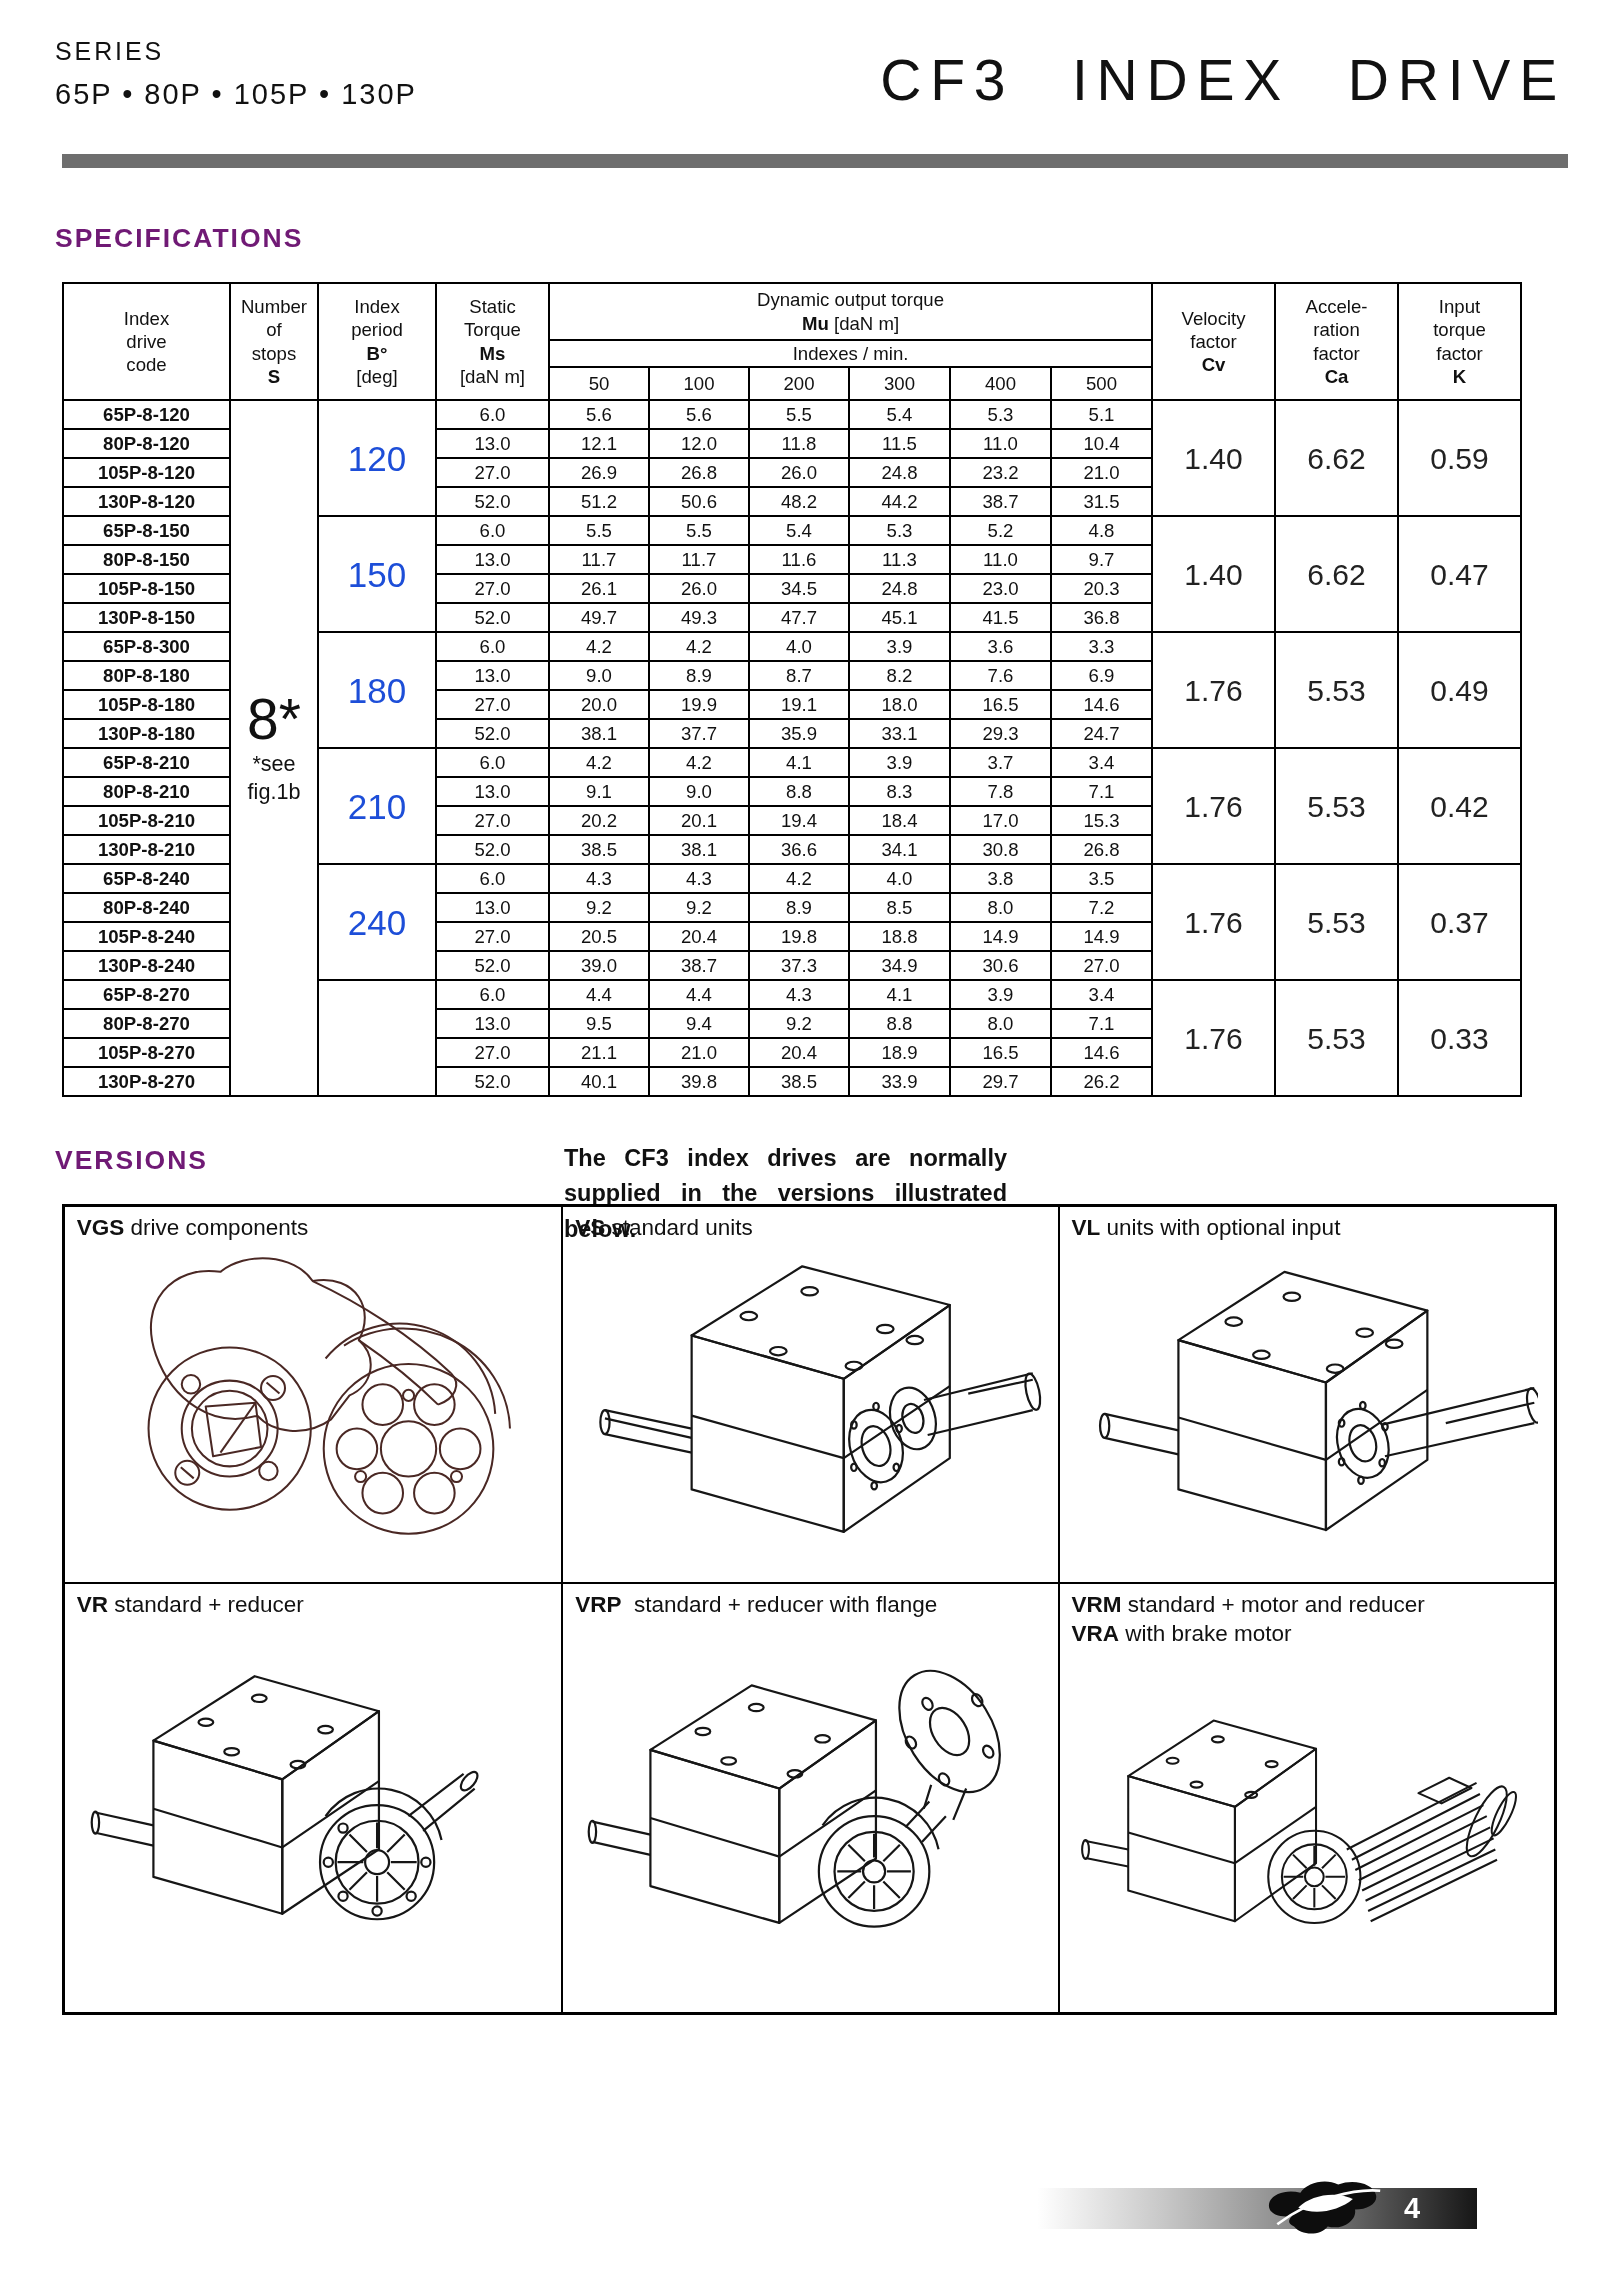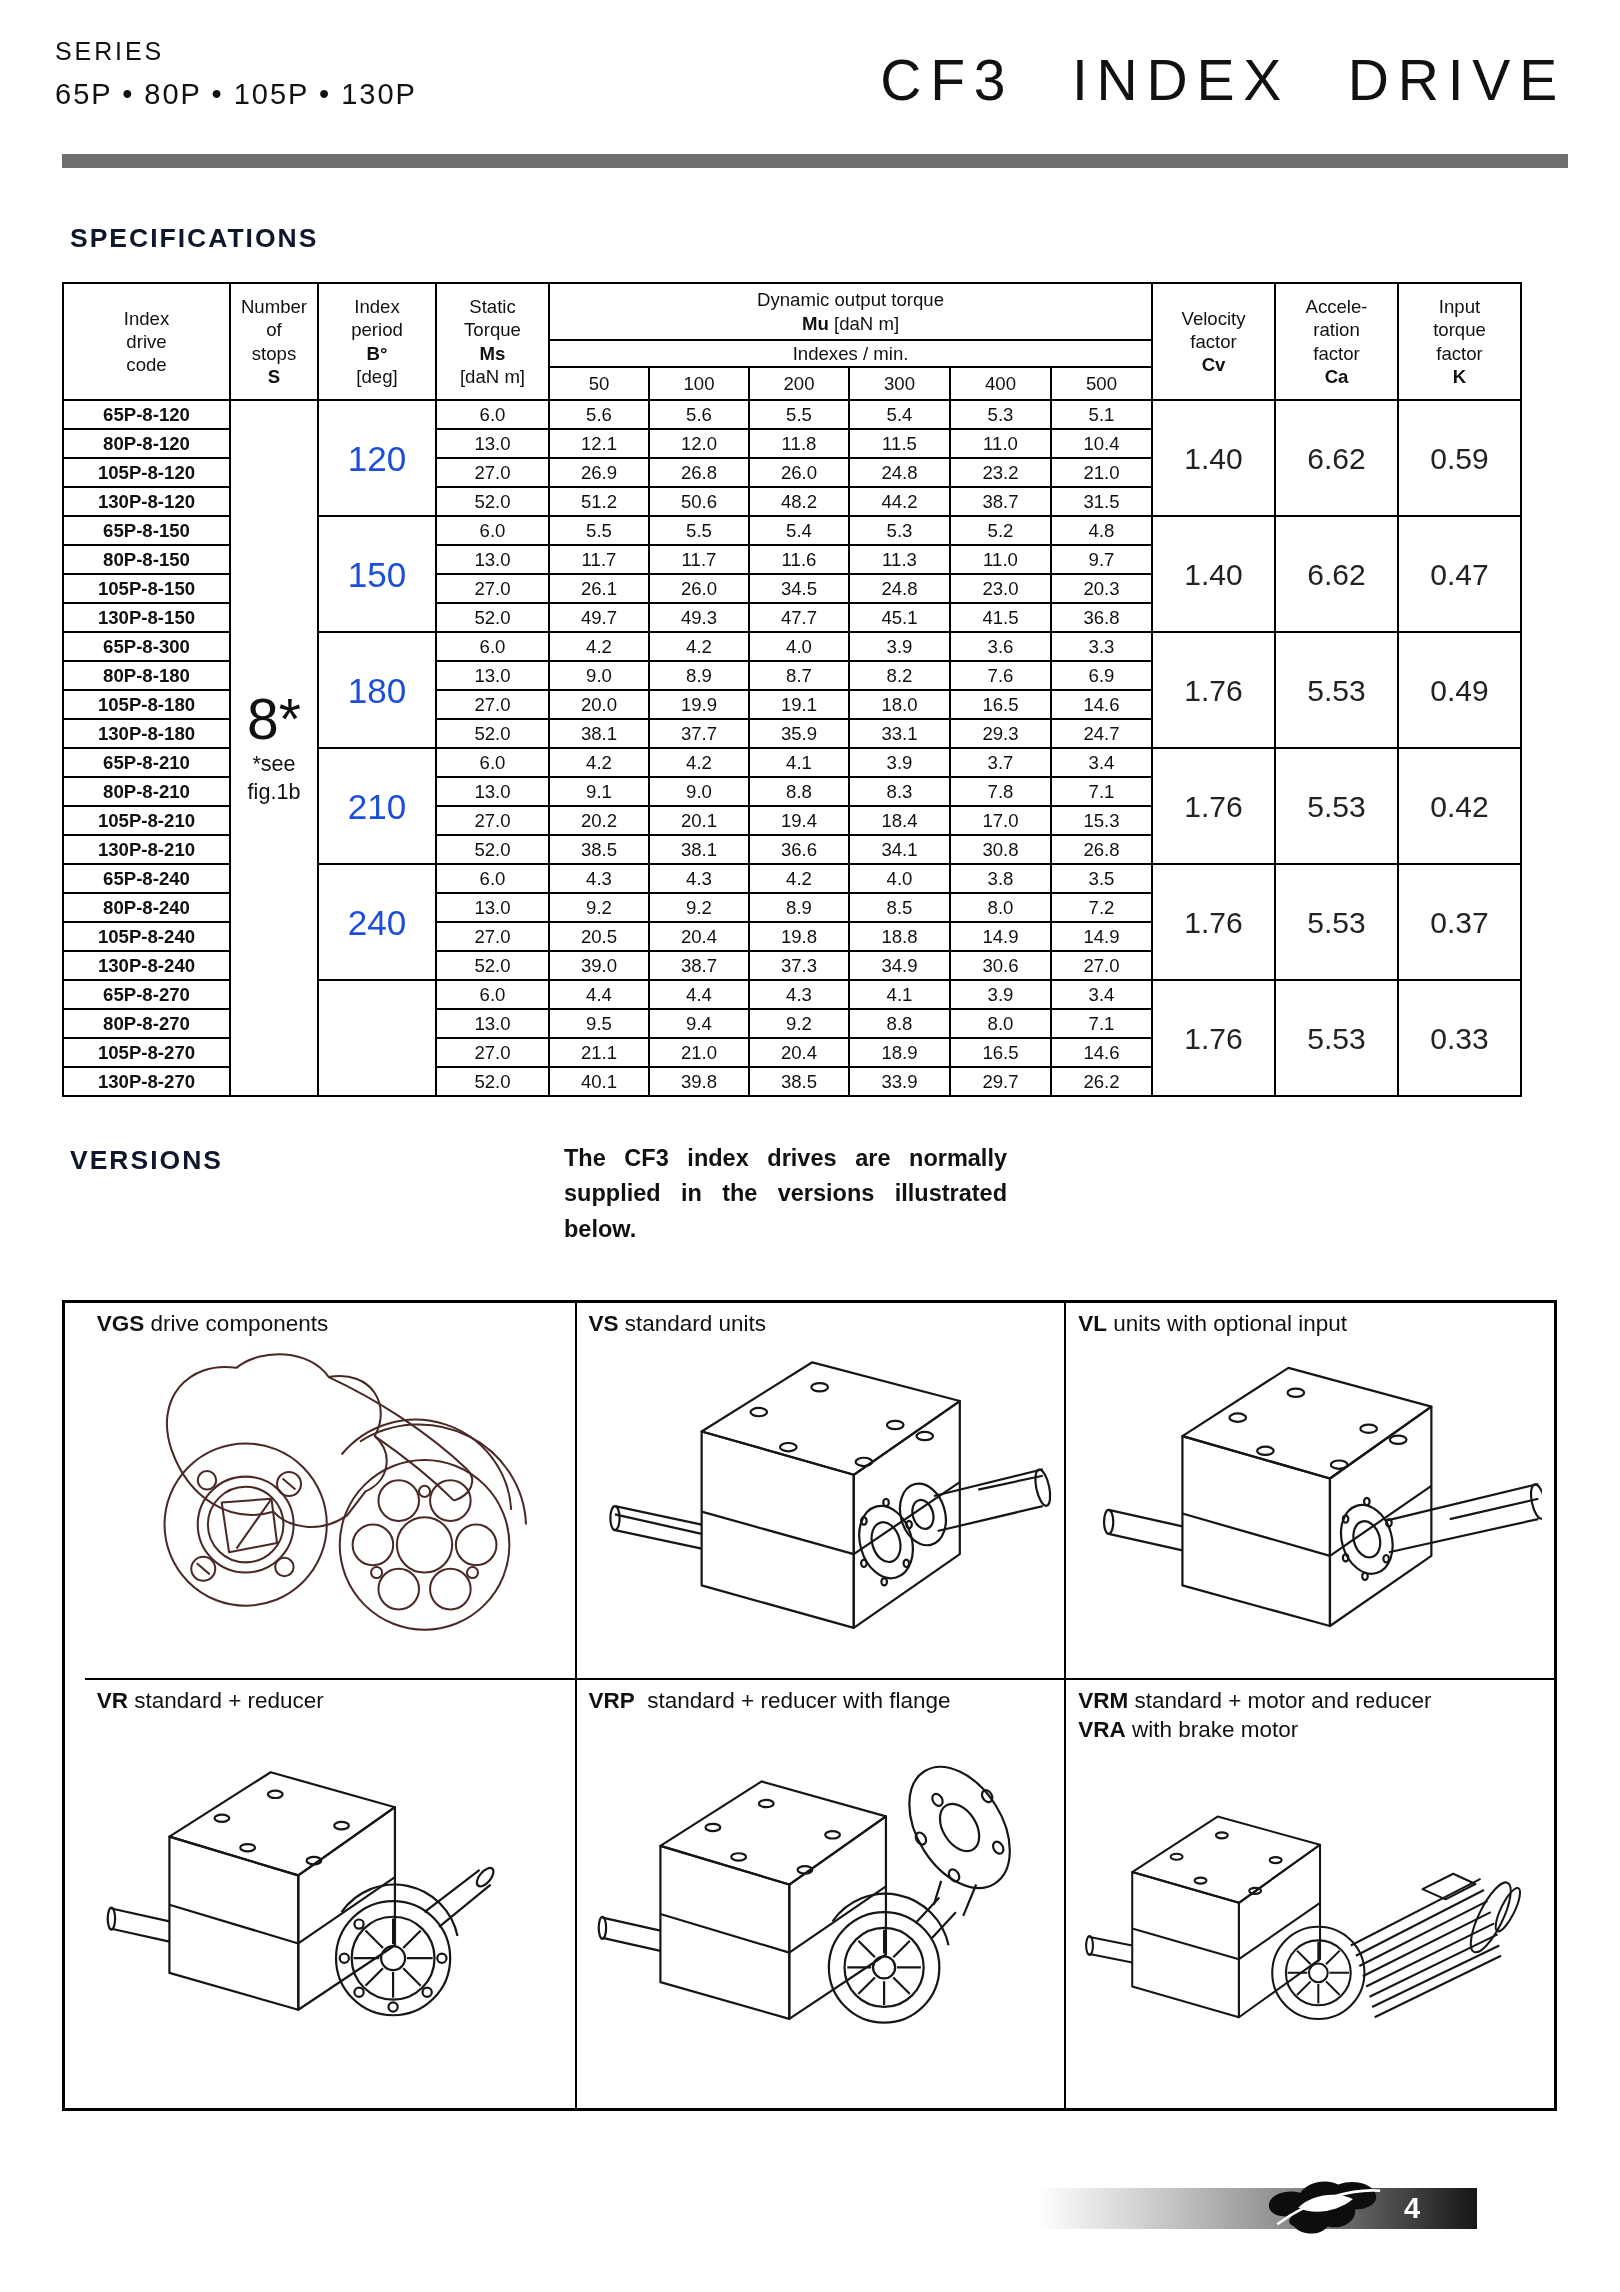"SPECIFICATIONS" .gray-heading { color: #0f172a -> #701a75; left: 70px -> 55px }
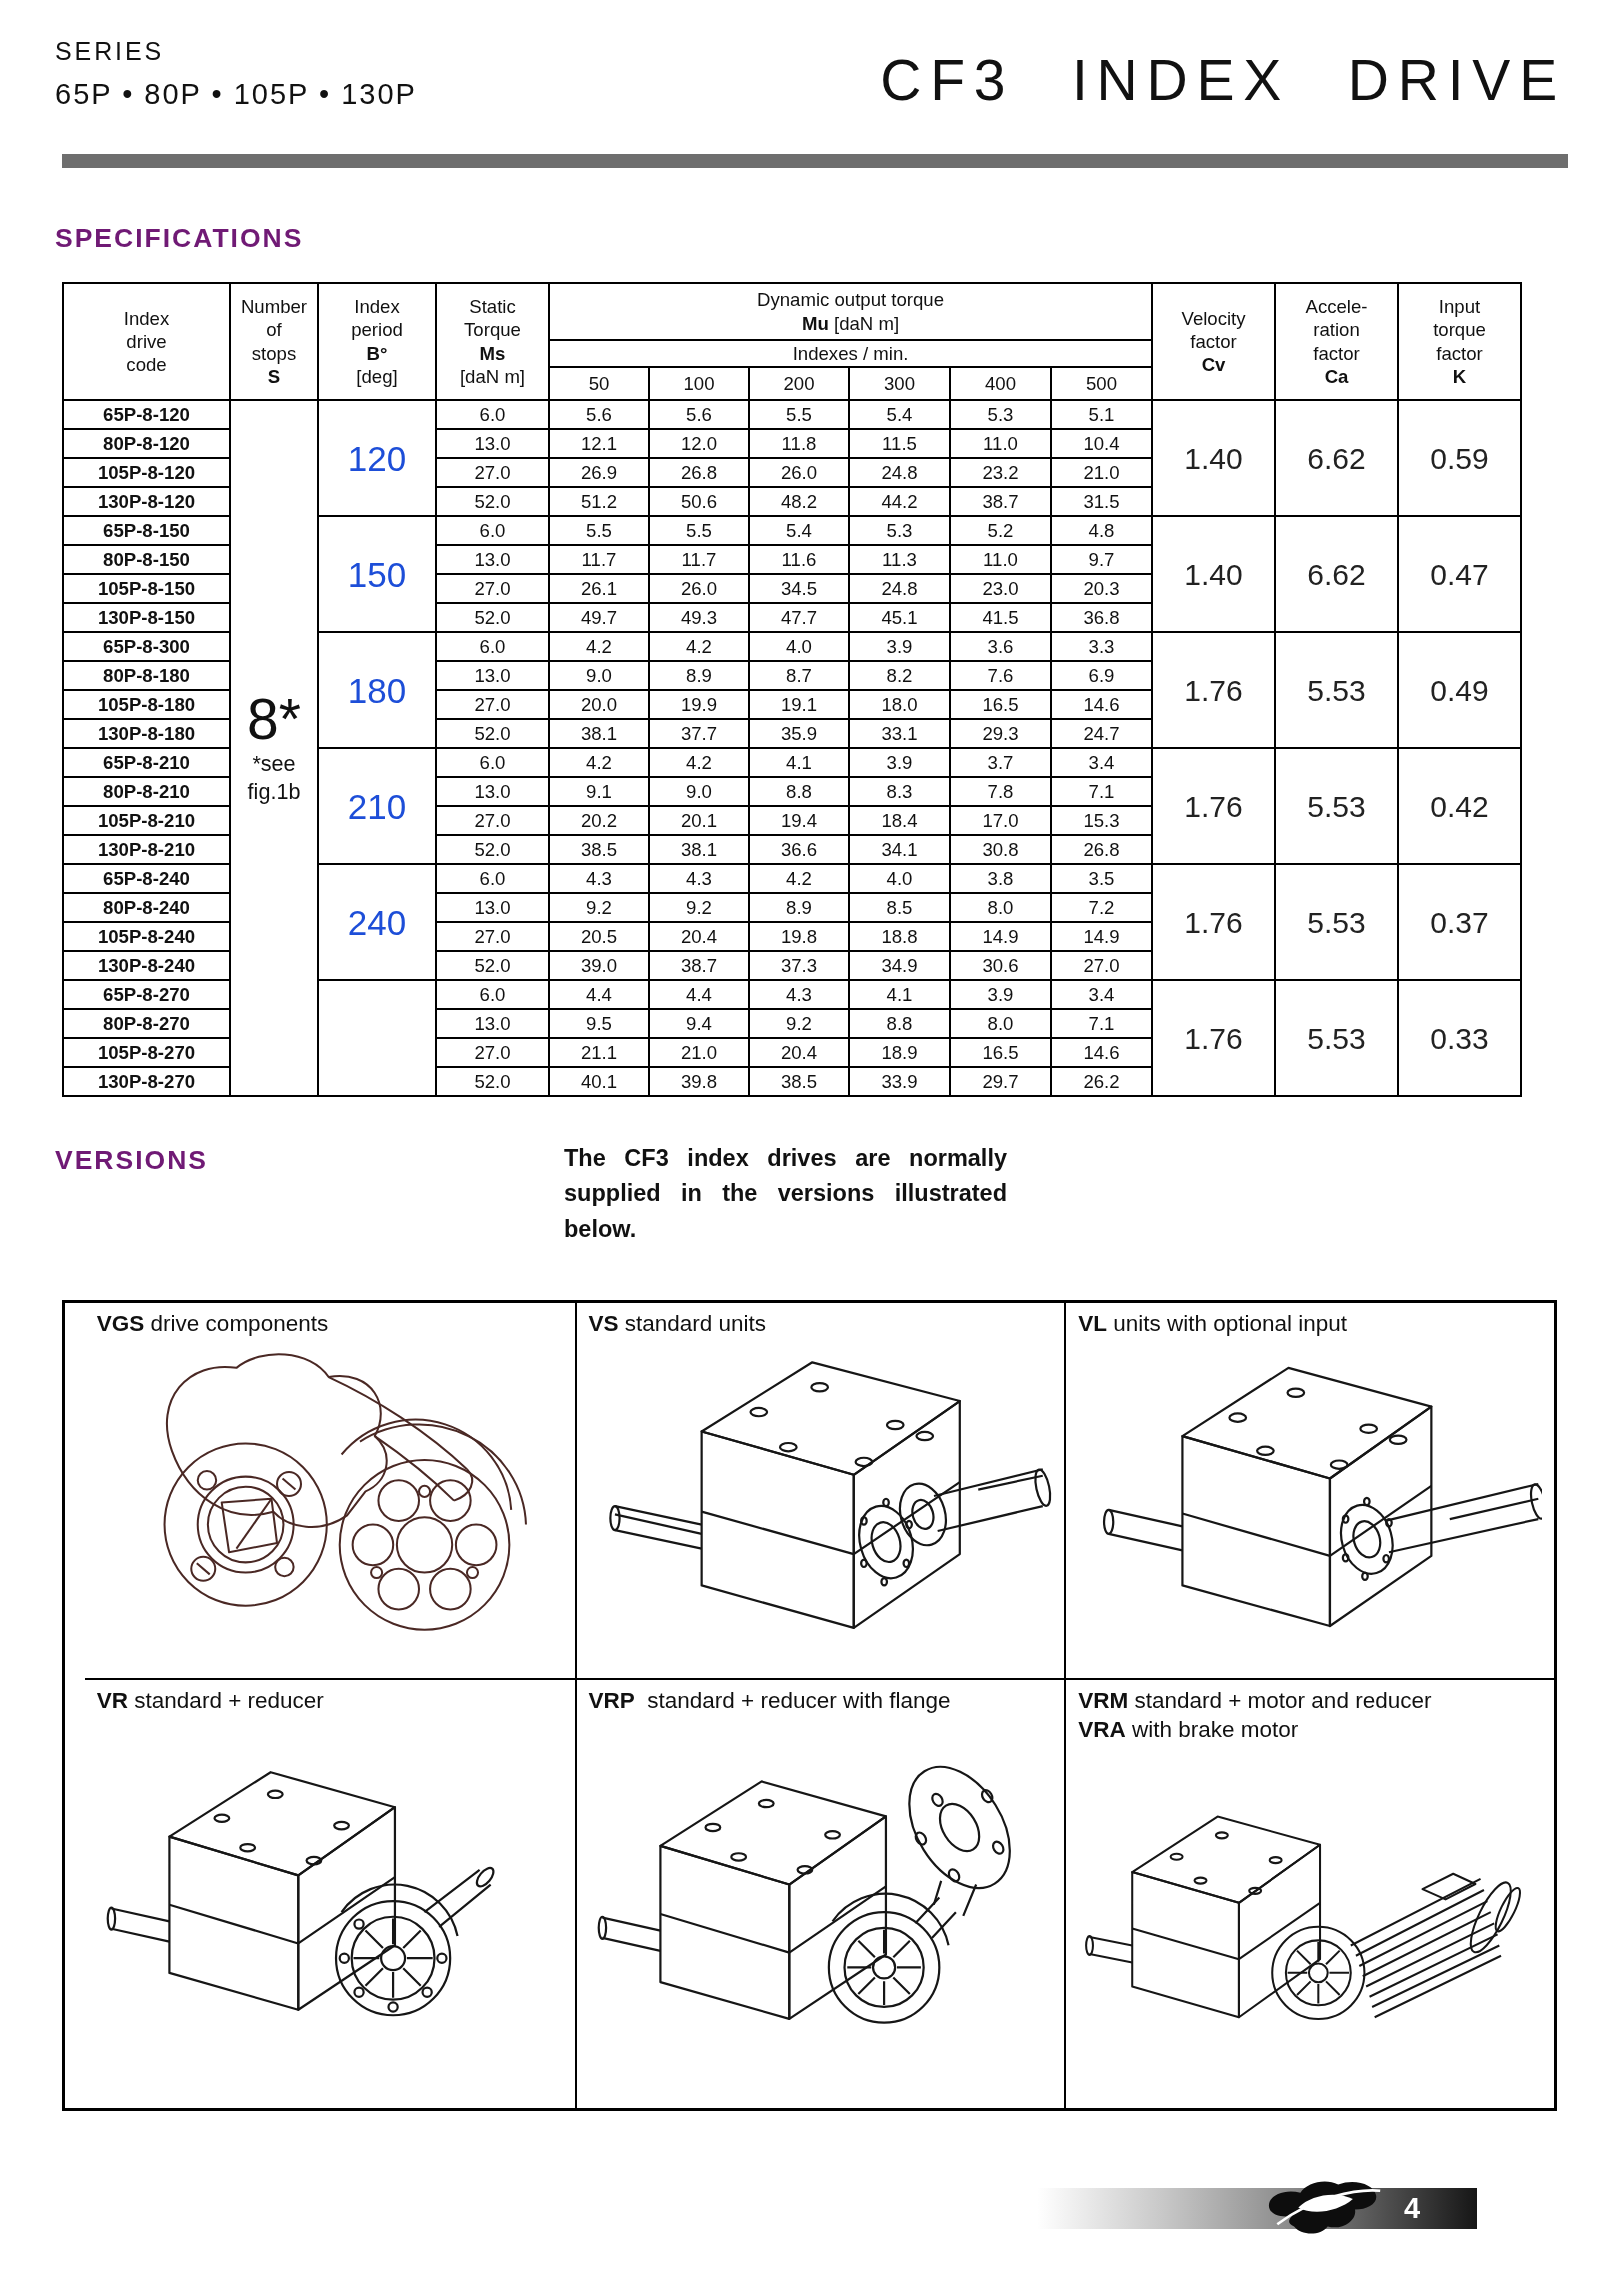"VGS drive components" .panels { padding-left: 20px -> none; top: 1300px -> 1204px }
